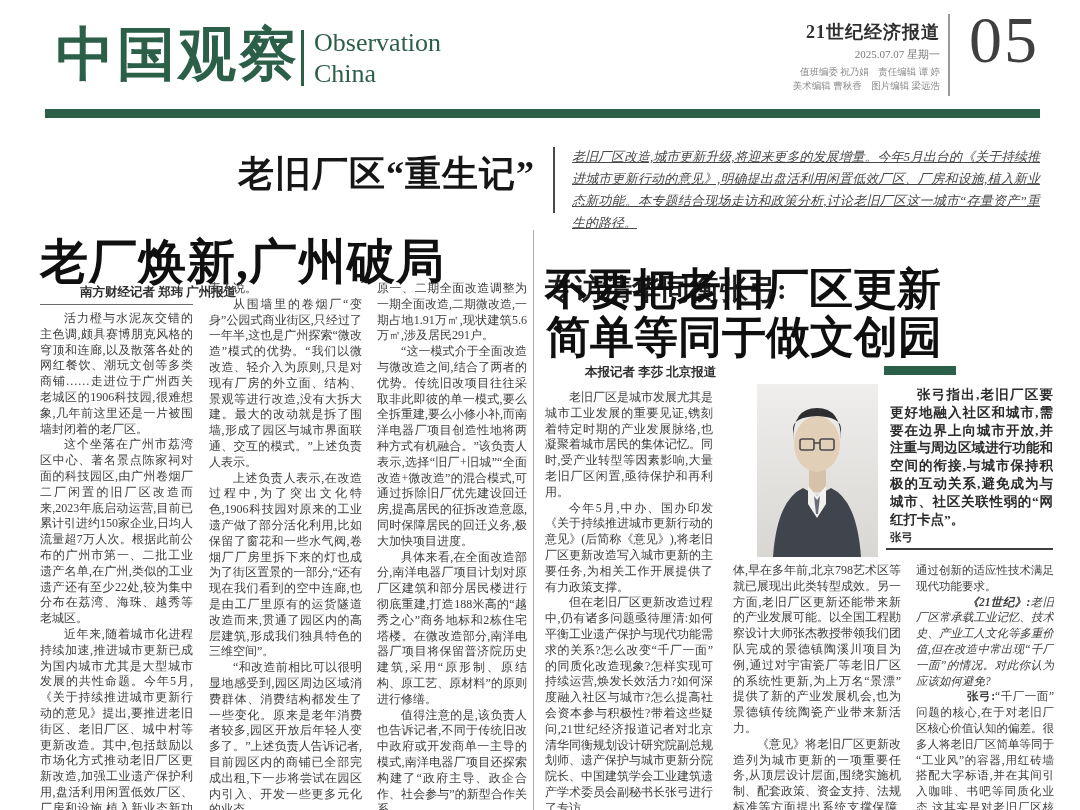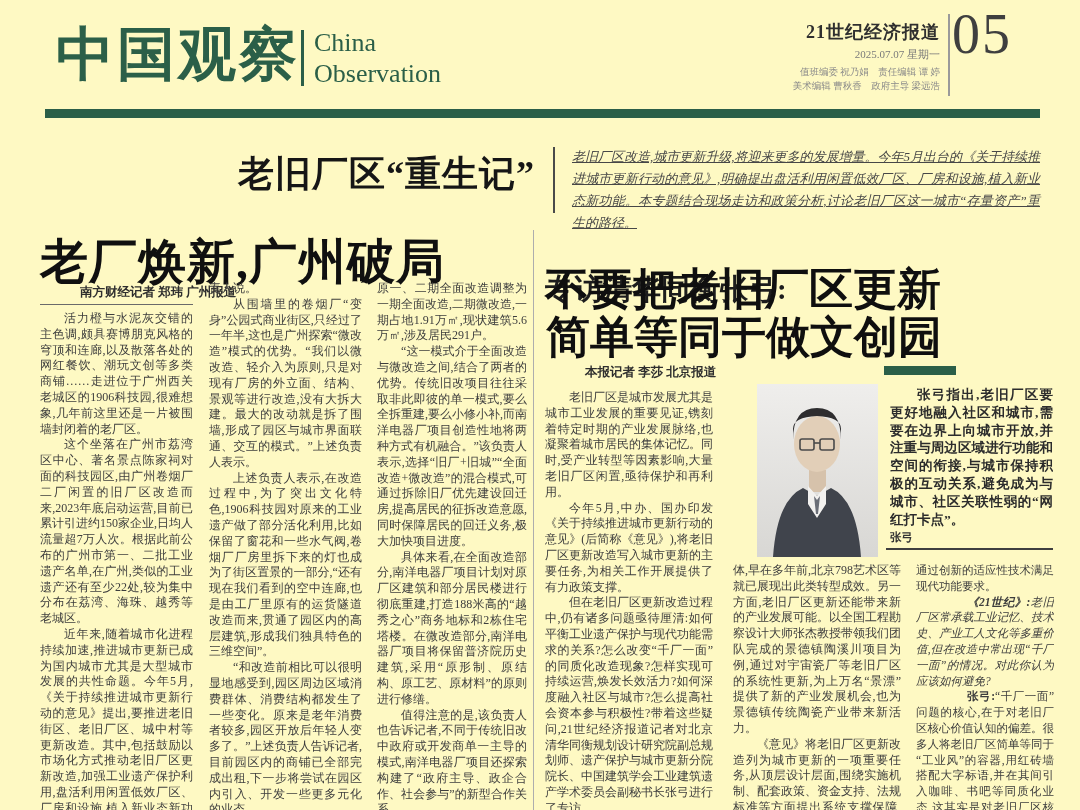"中国观察" .page { background: #fef9c3 -> #ffffff }
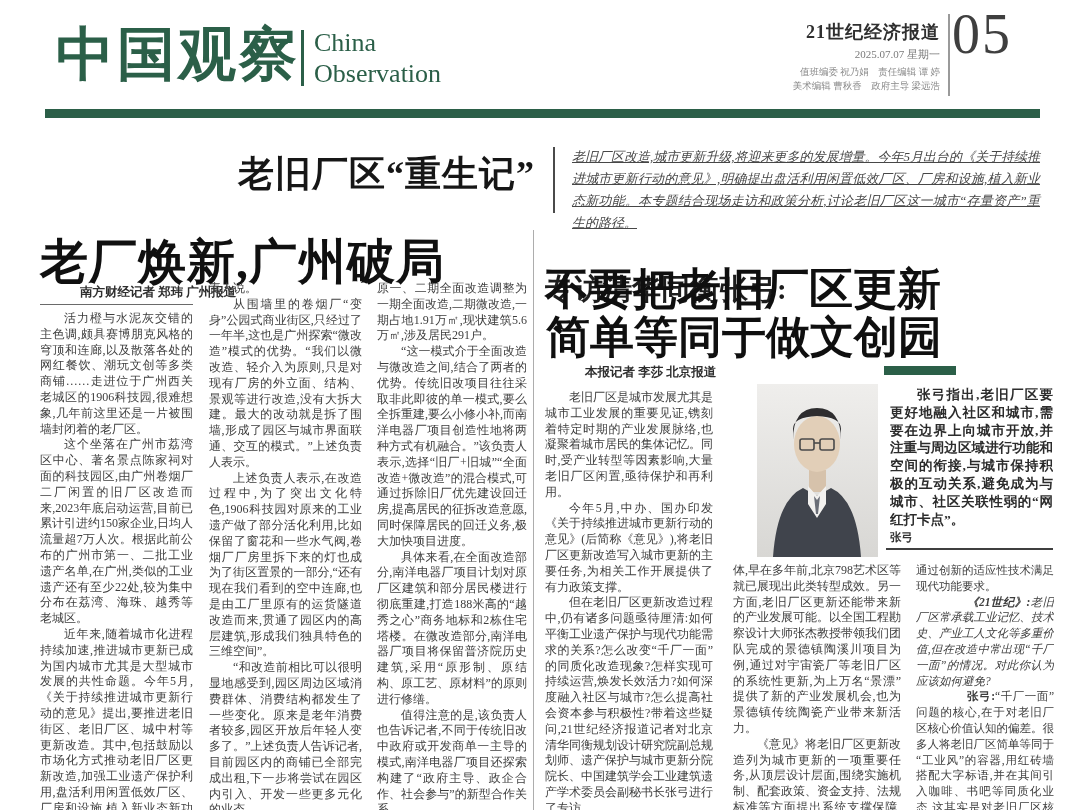"China" div { order: before "Observation" -> after "Observation" }
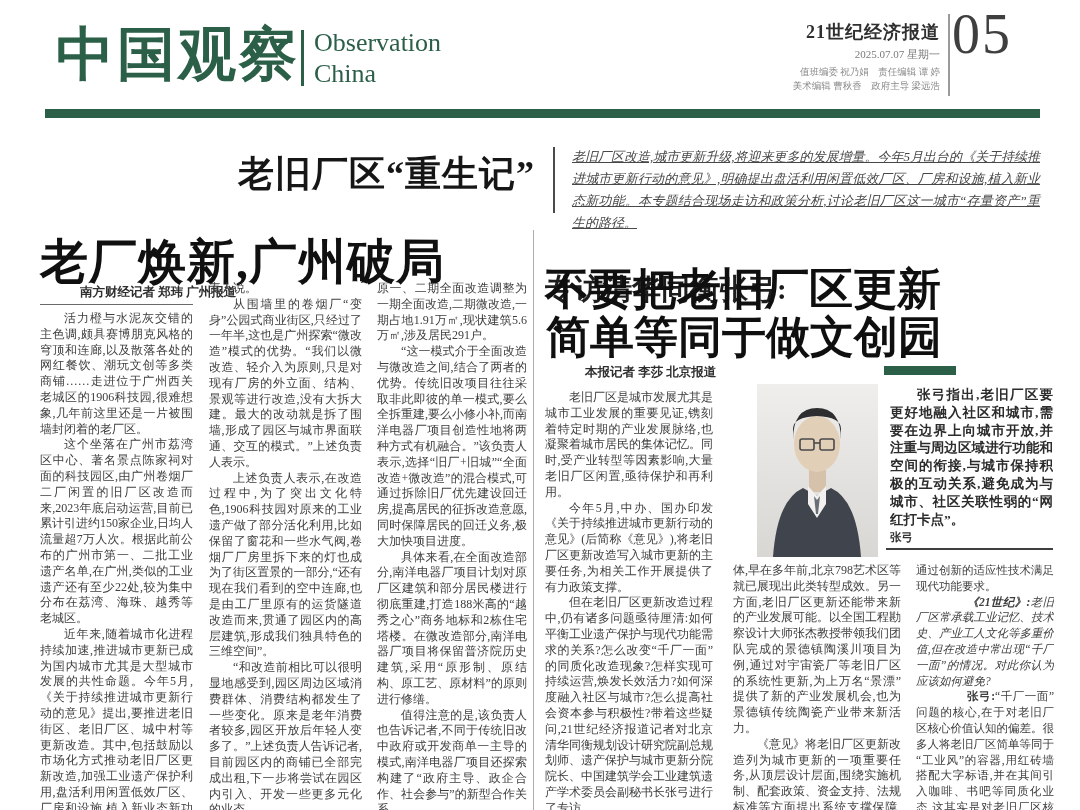"05" .page-num { font-size: 56px -> 66px; text-align: none -> center }
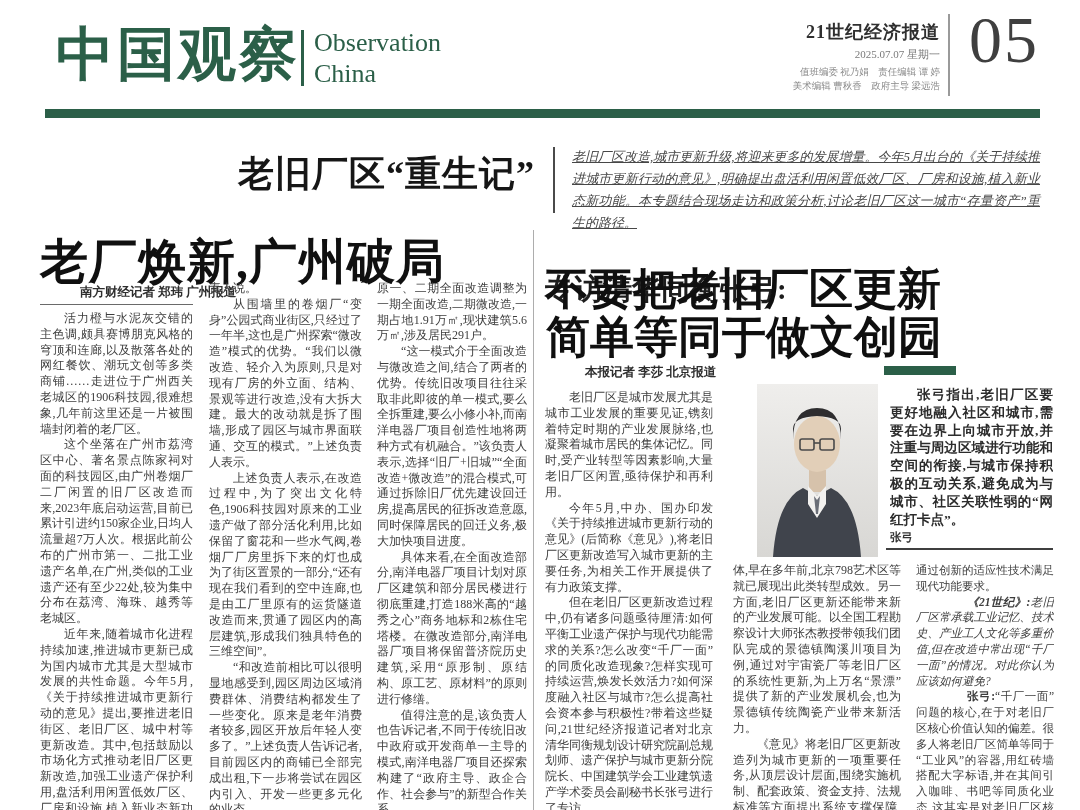"美术编辑 曹秋香 政府主导 梁远浩" div { text: 政府主导 -> 图片编辑 }
